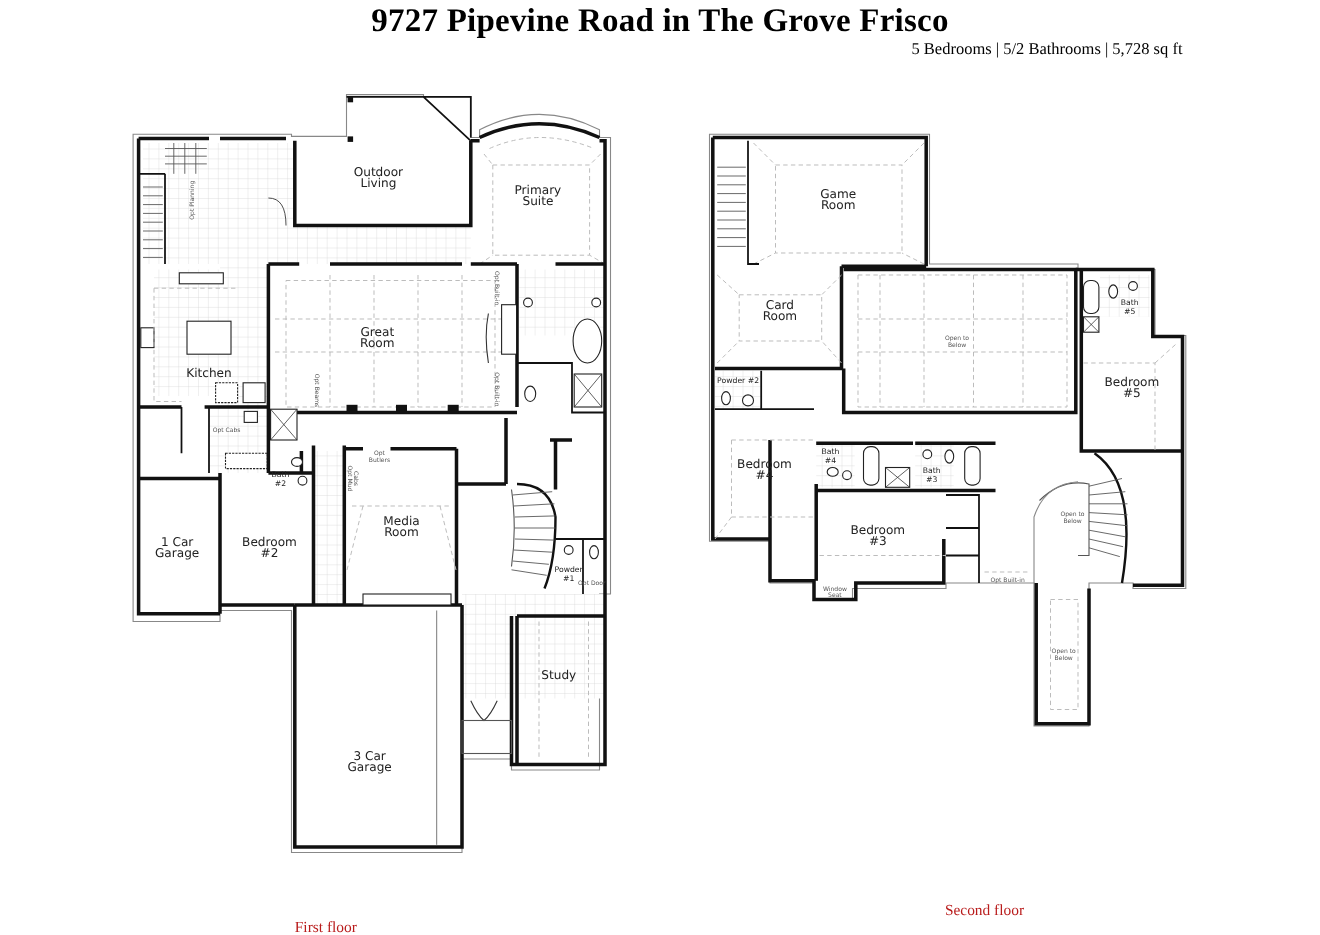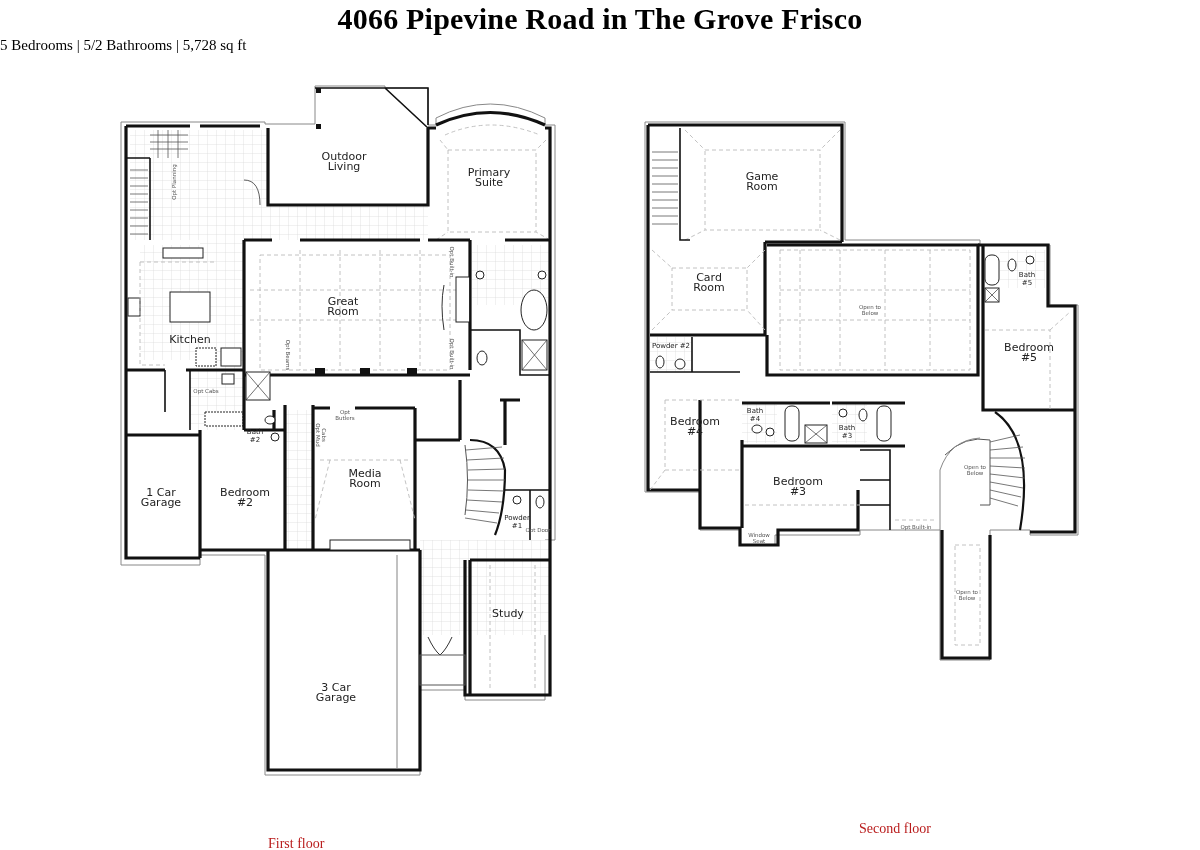"4066 Pipevine Road in The" div.title { text: 4066 -> 9727 }
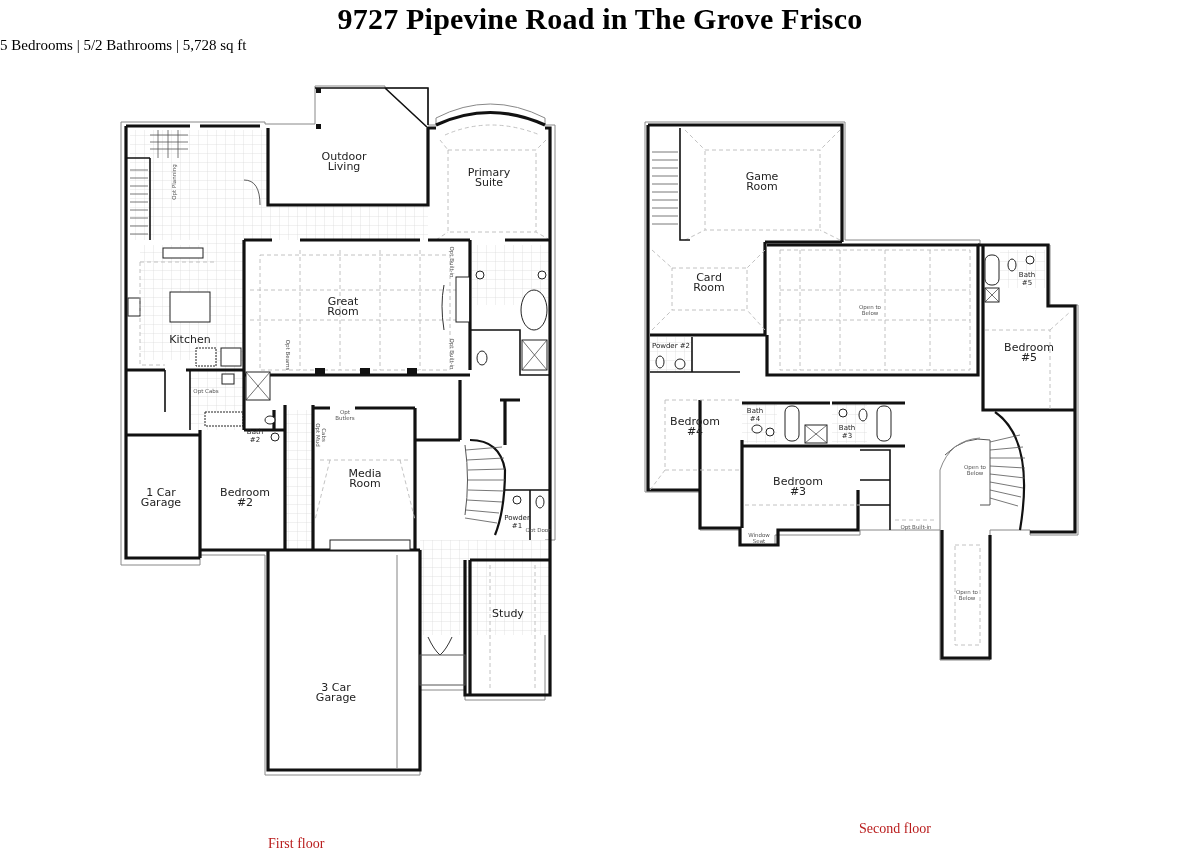"5 Bedrooms | 5/2 Bathrooms" .subtitle { text-align: left -> right }
